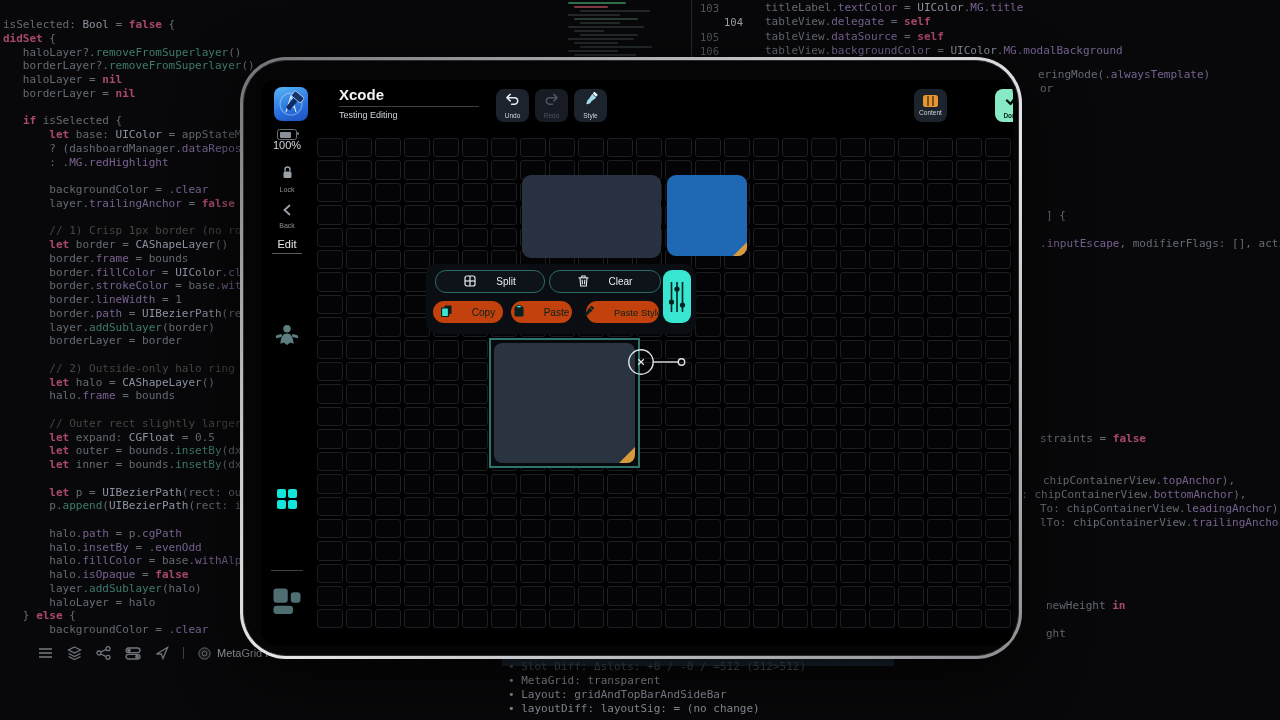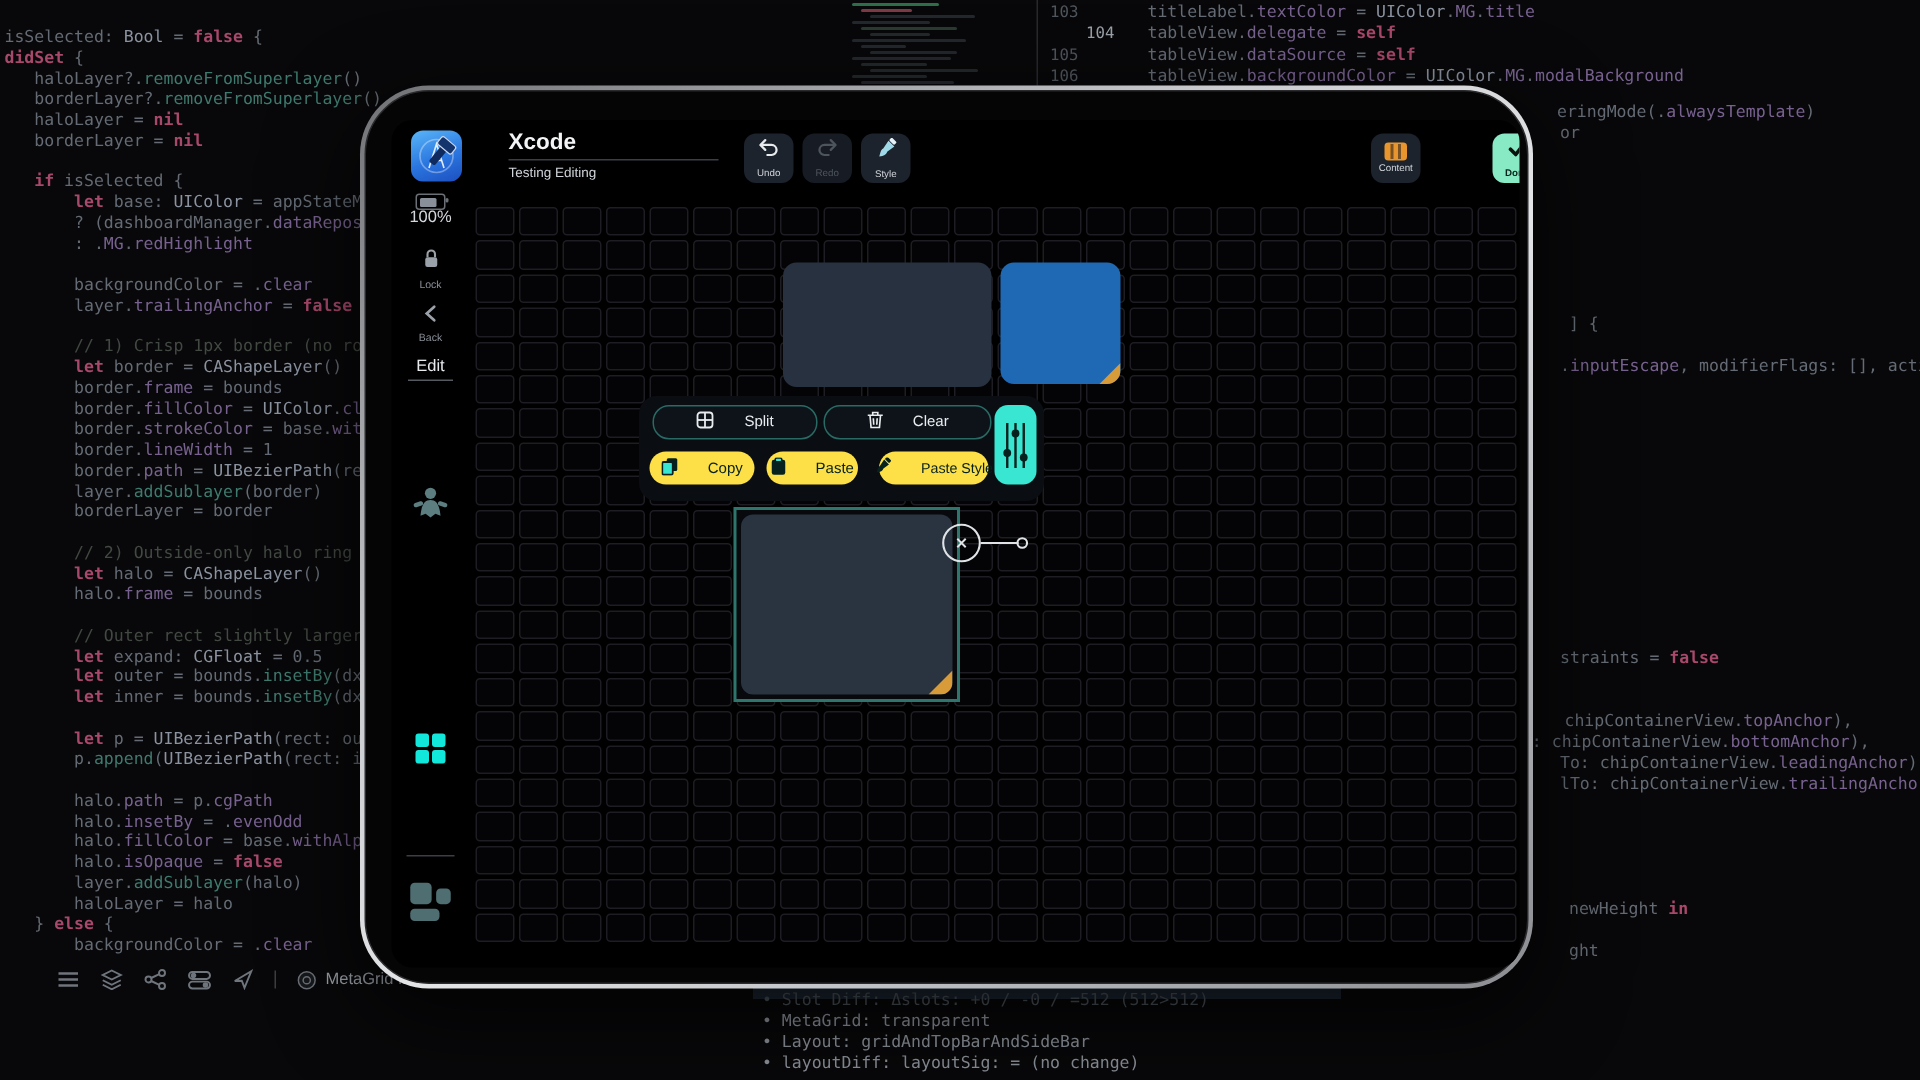"Copy" .m-cyan { background: #fde047 -> #c2410c }
